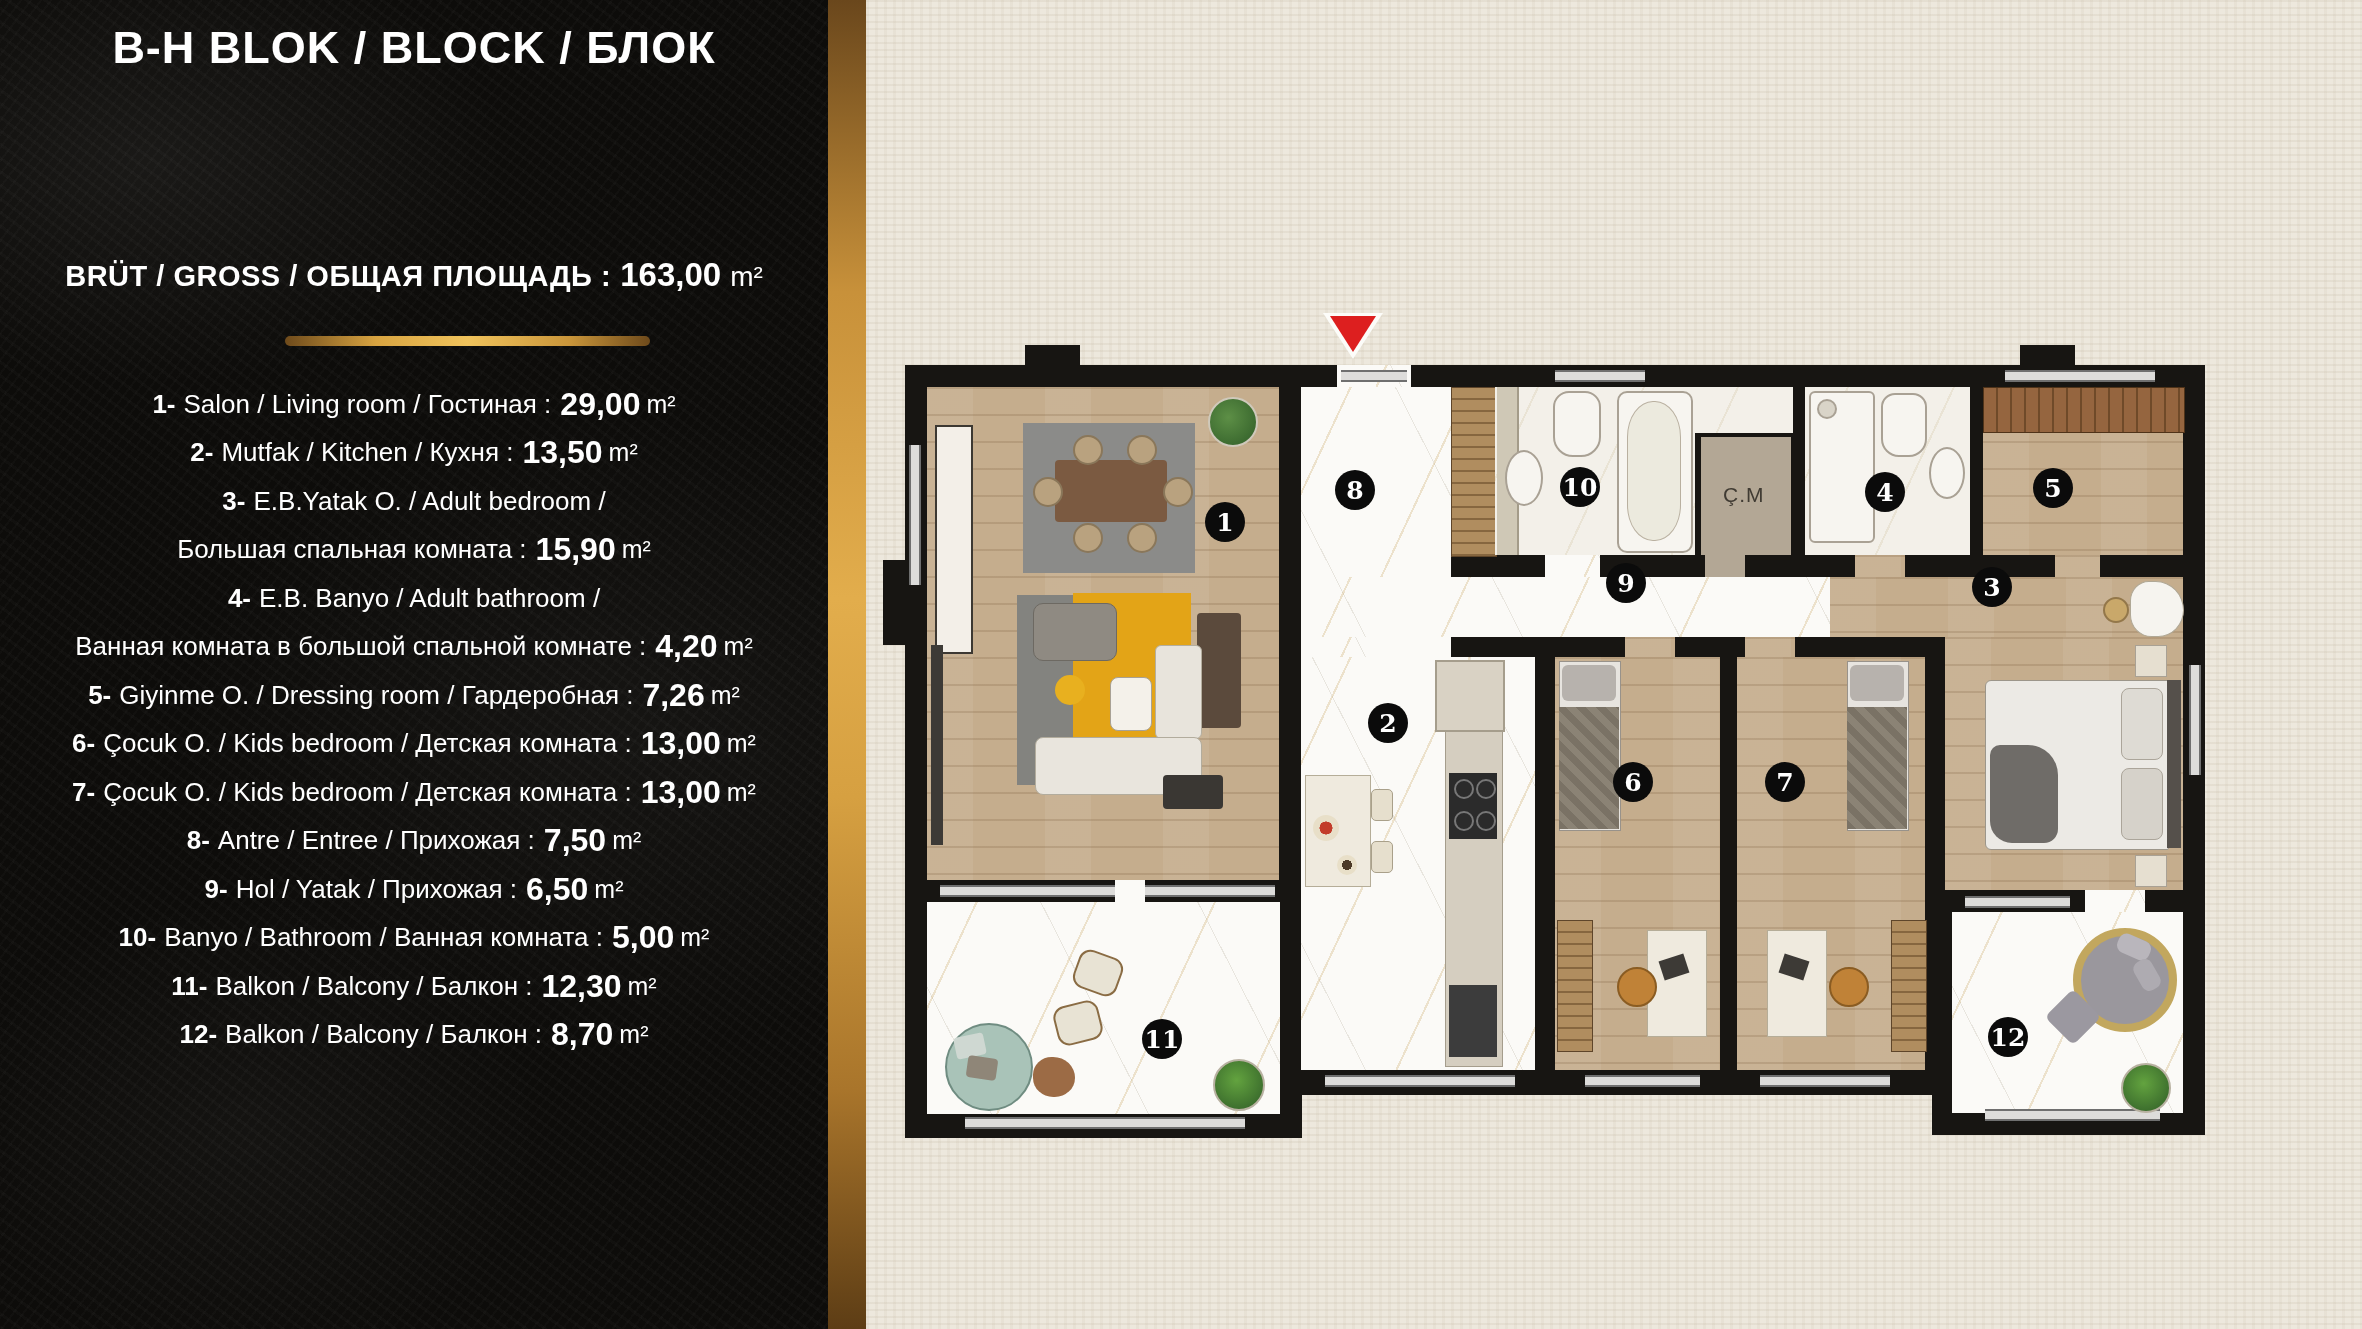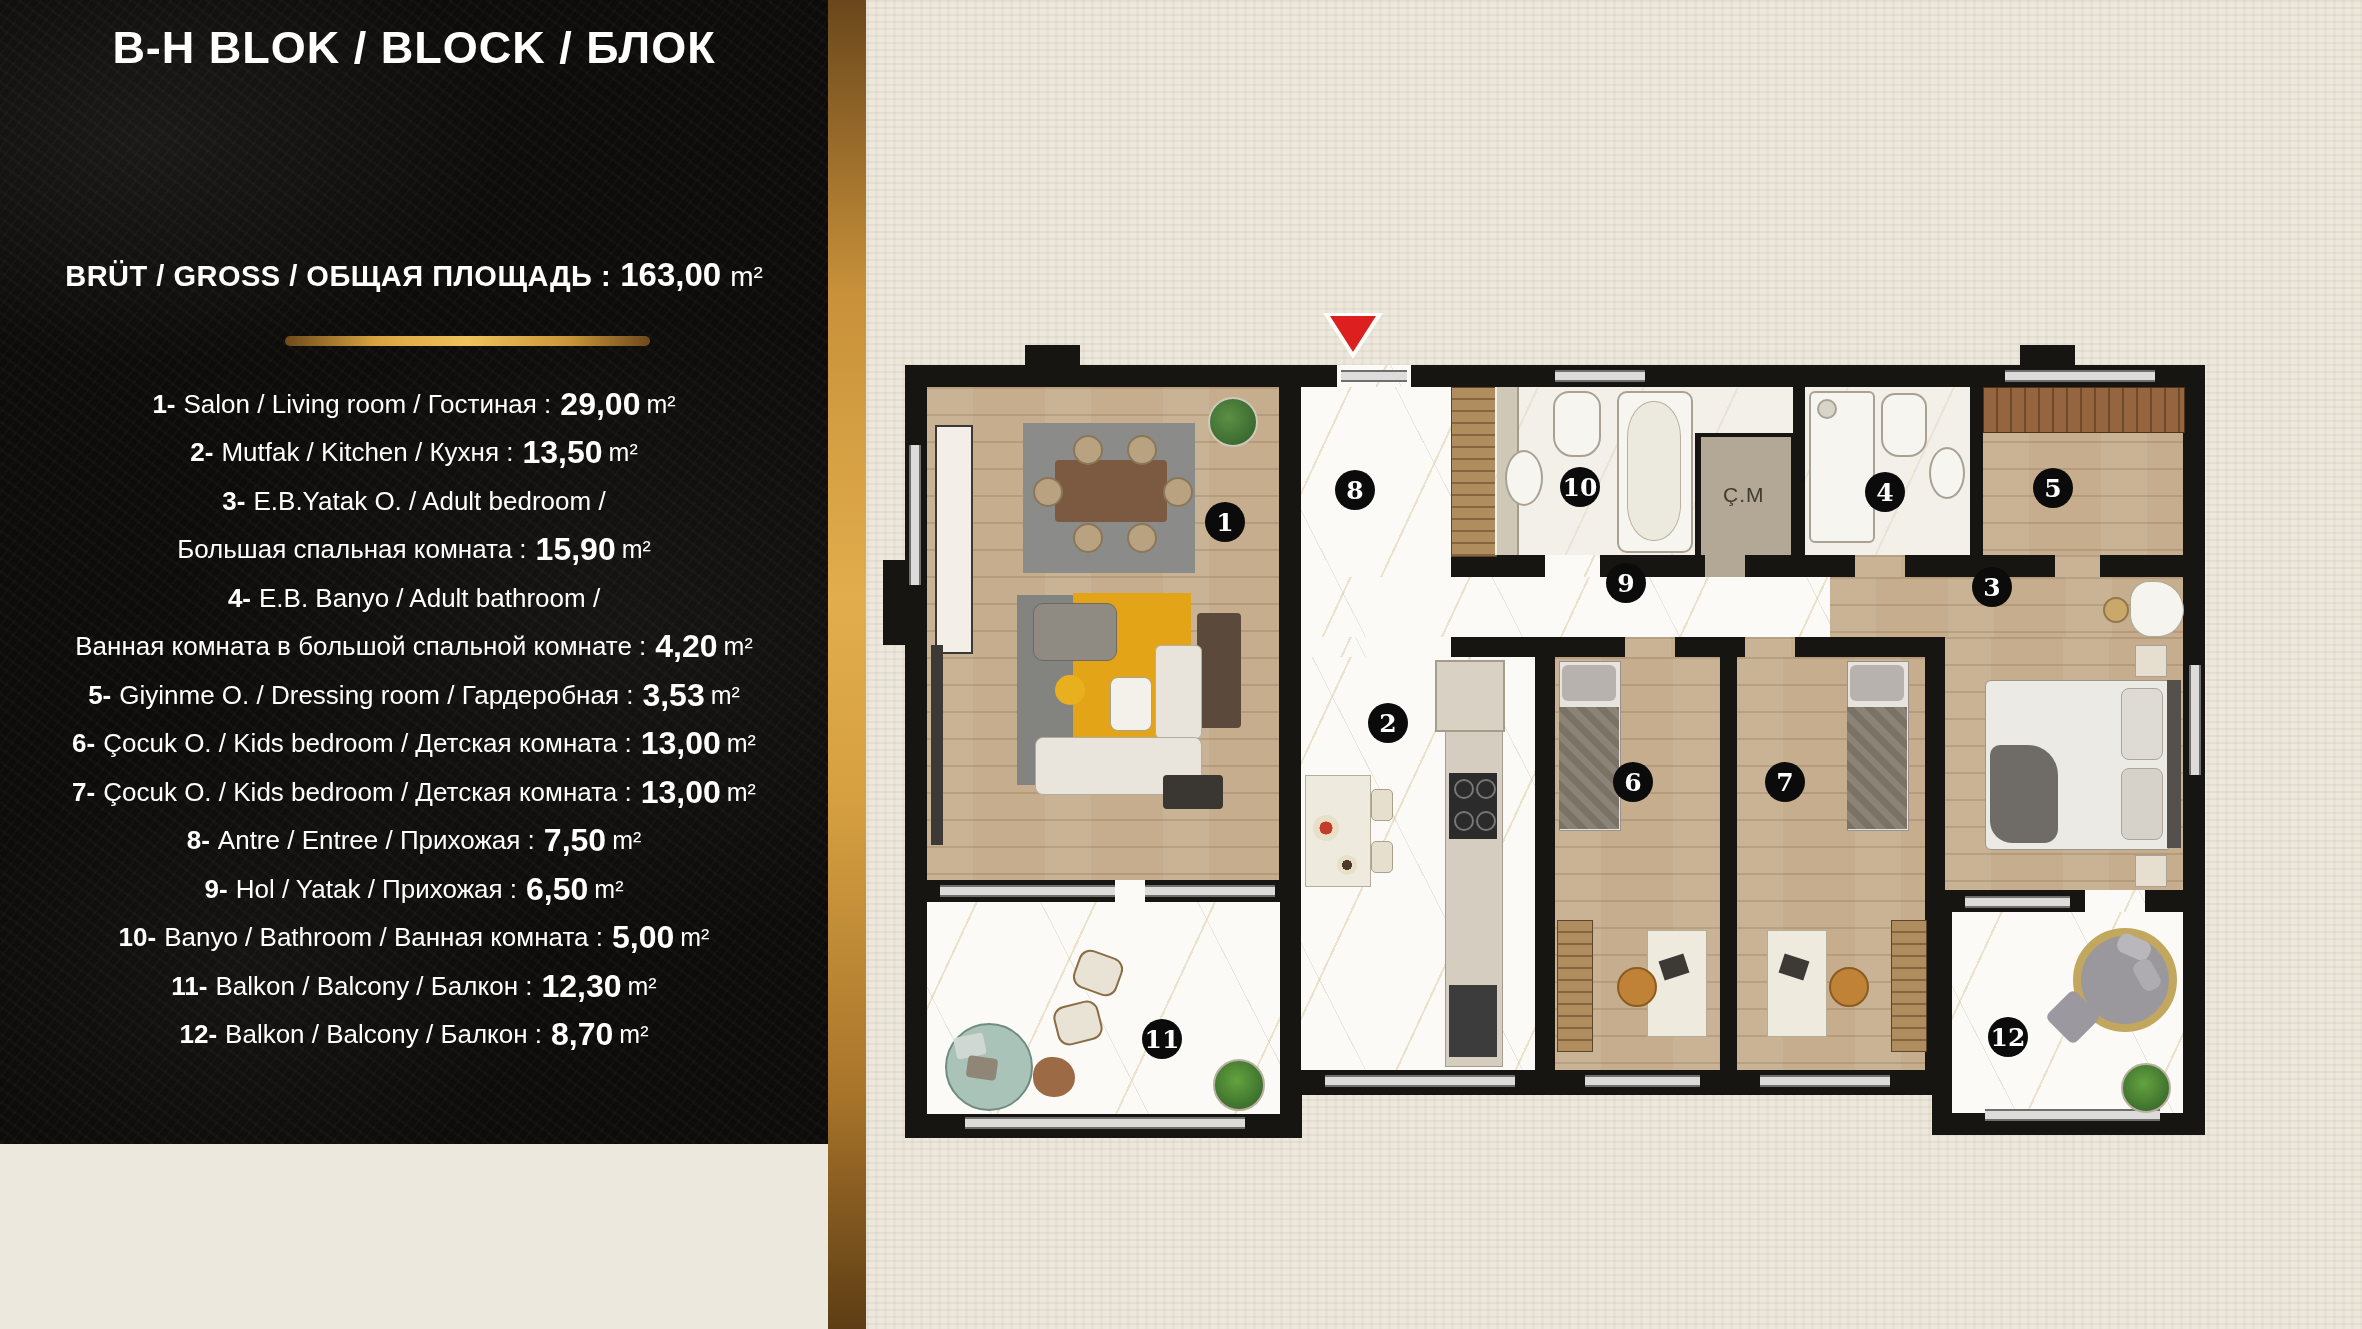"B-H BLOK / BLOCK /" .panel { height: 1144px -> 1329px }
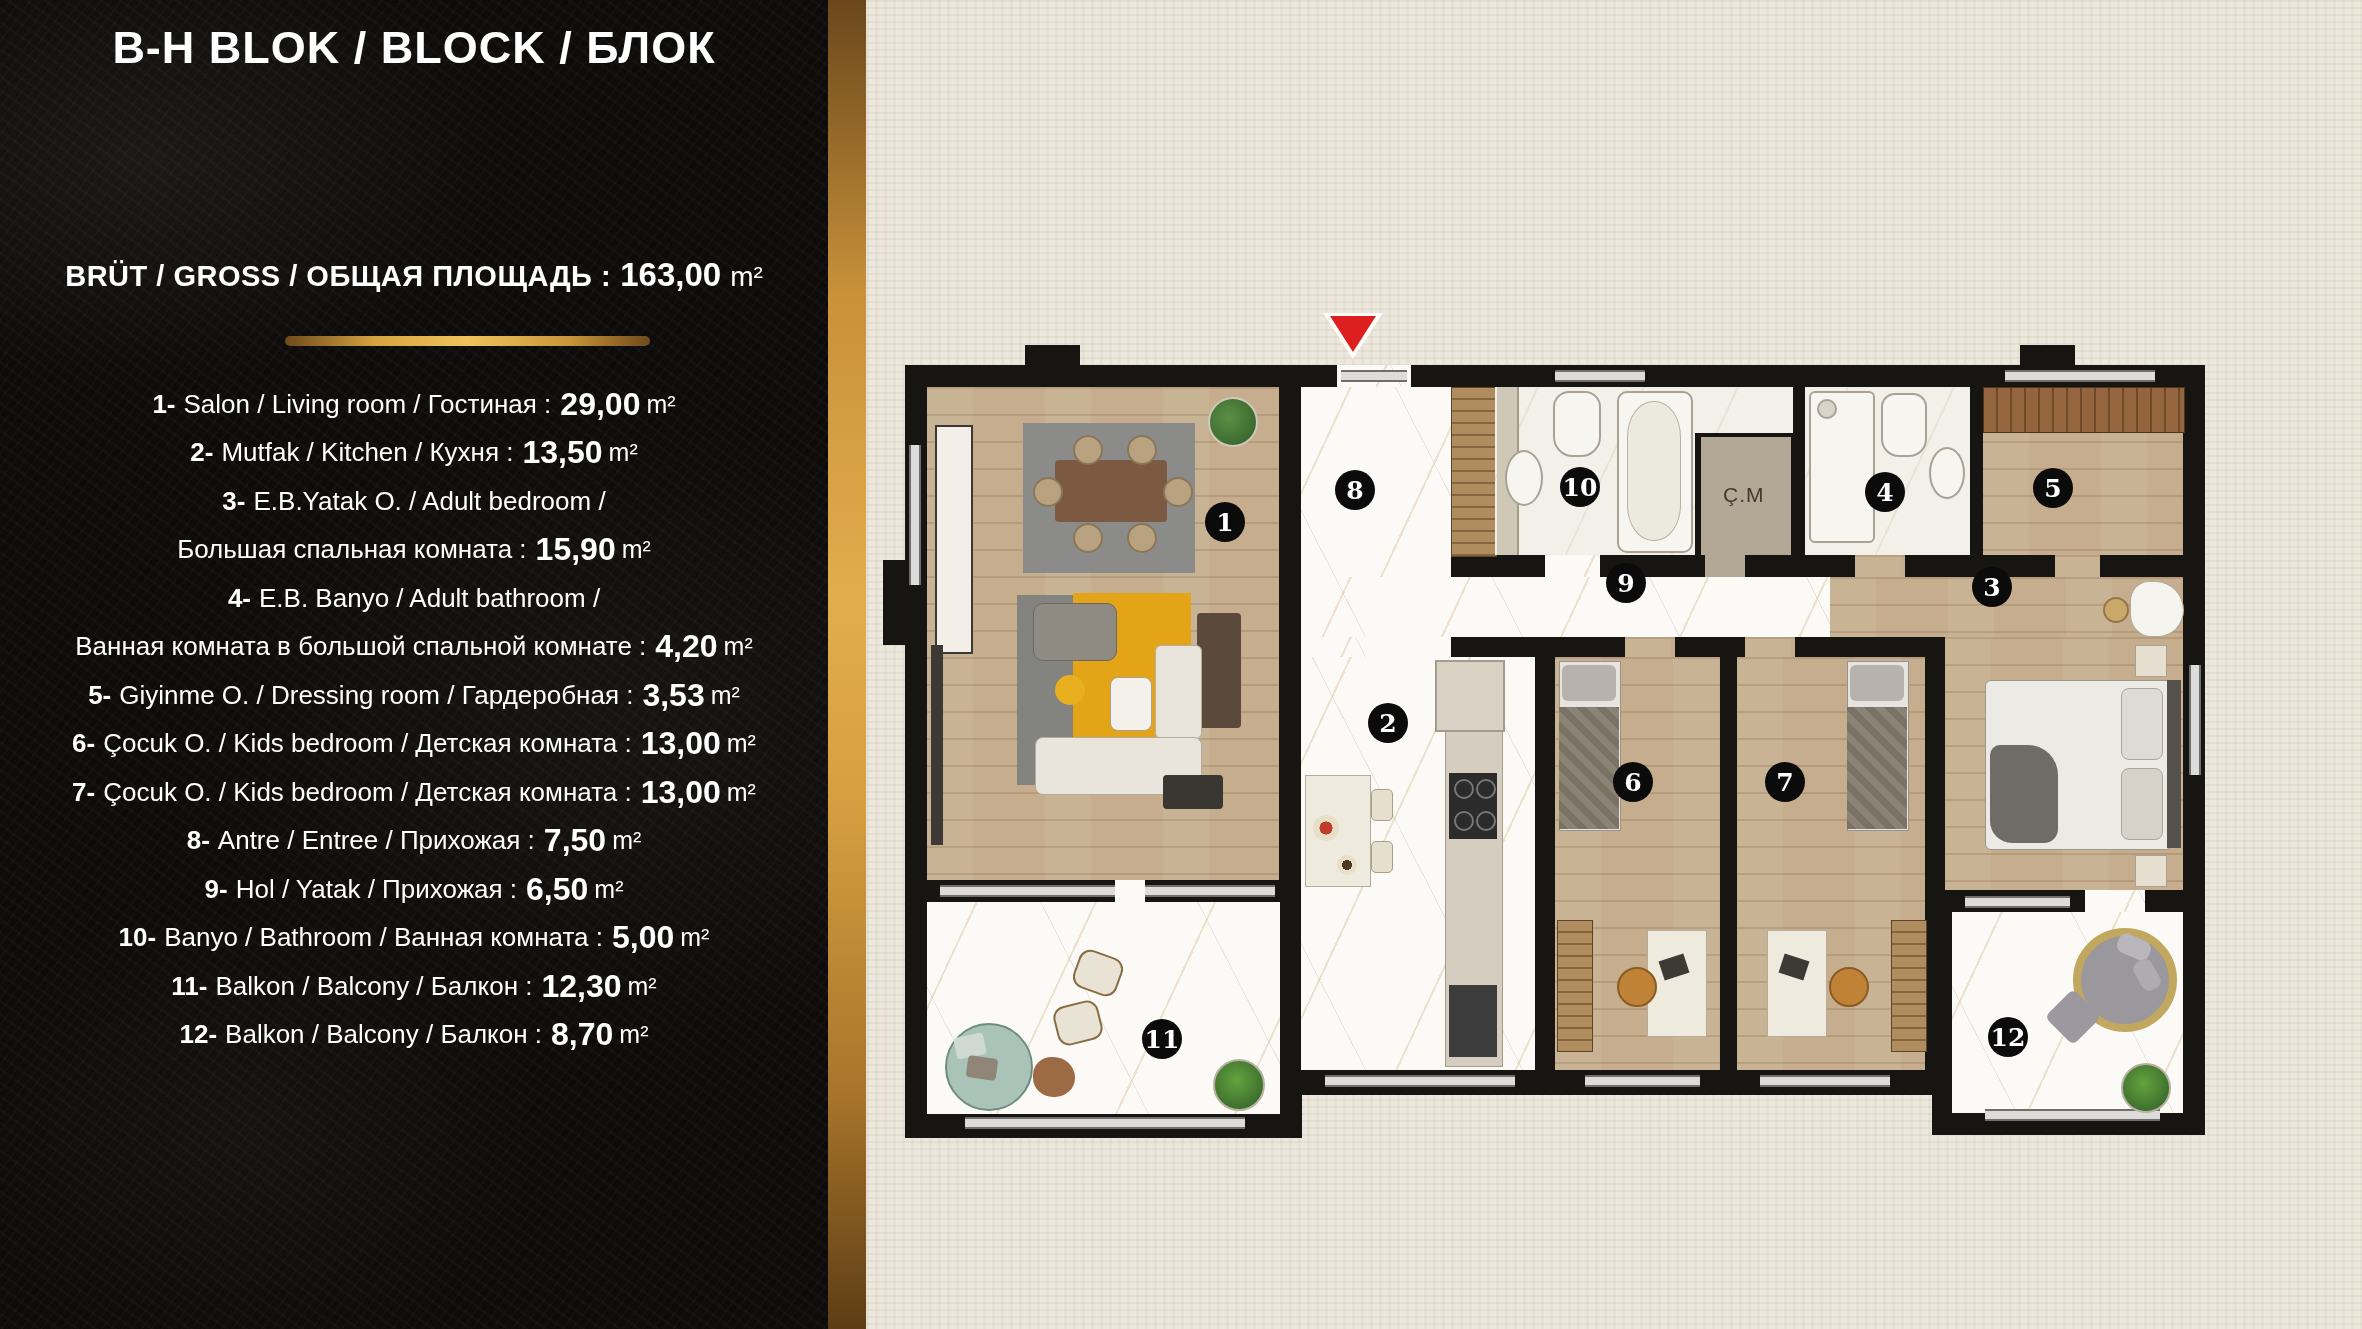"3,53" span.rval { text: 3,53 -> 7,26 }
